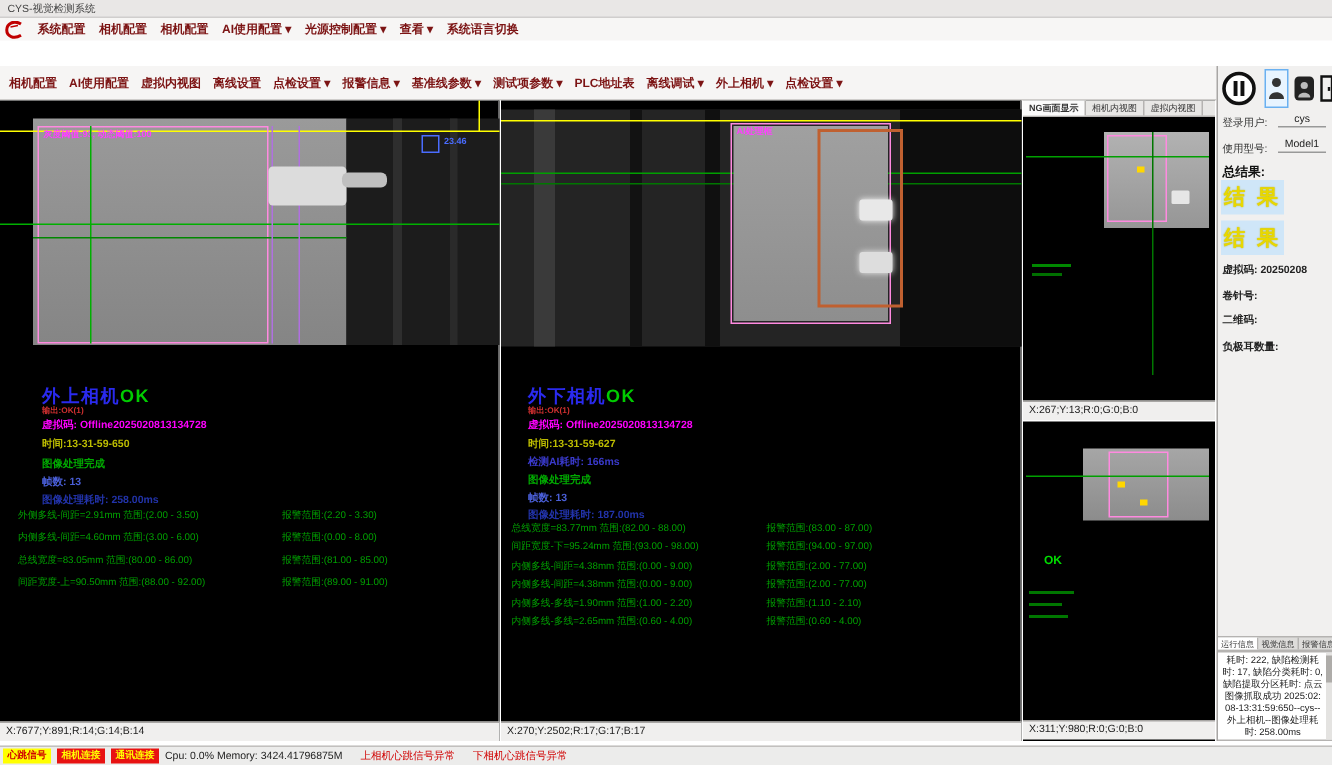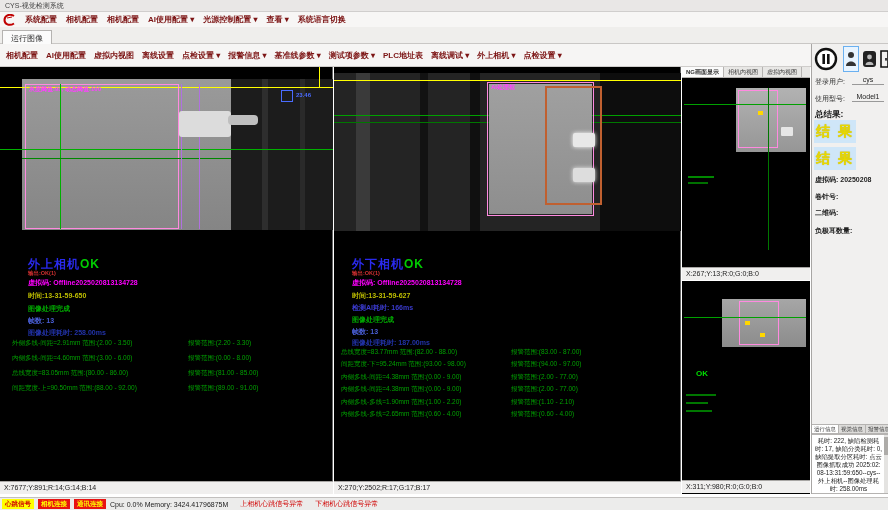"运行图像" div.abs { html: <div> <span>运行图像</span> </div> -> none }
